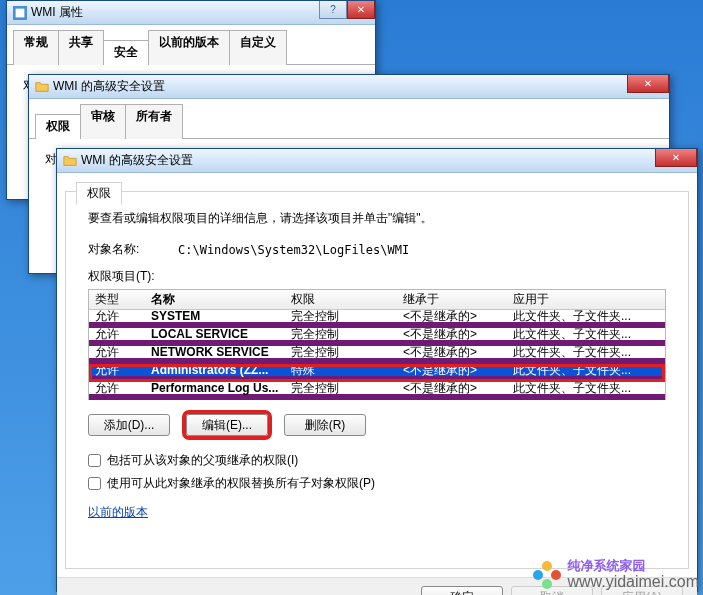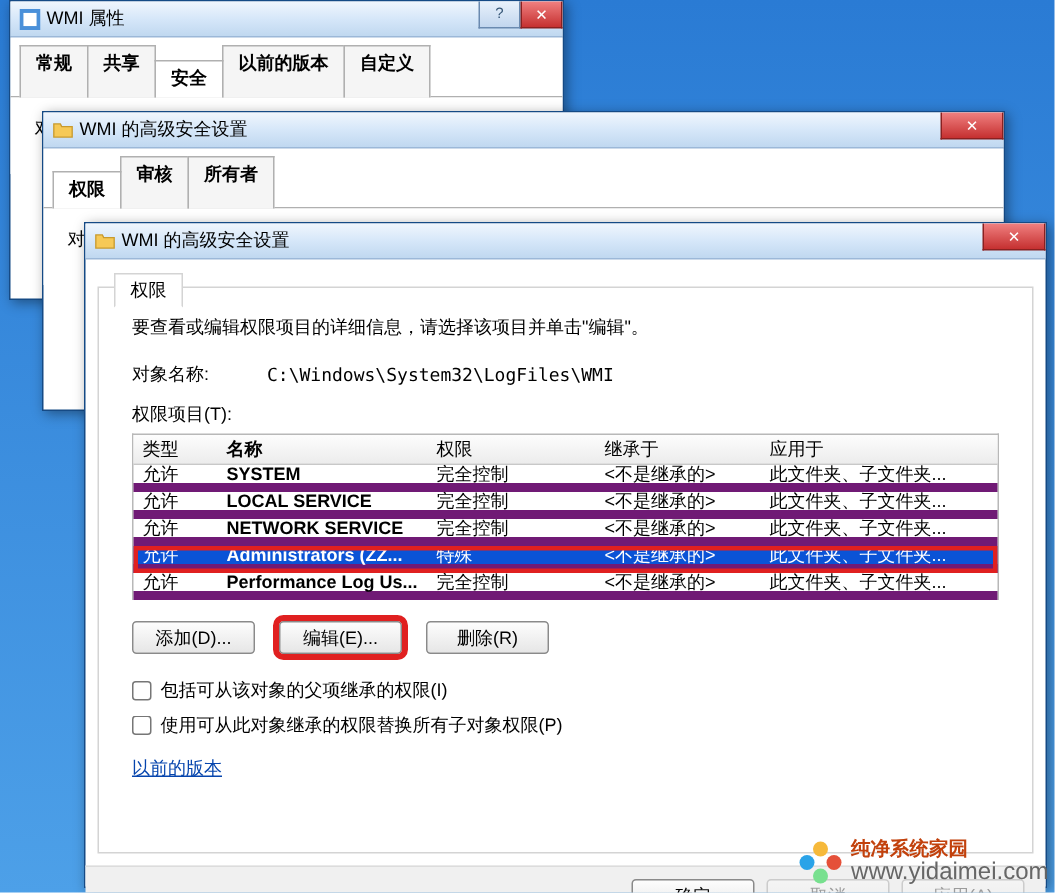"纯净系统家园" .watermark .txt { color: #c2410c -> #8b5cf6 }
